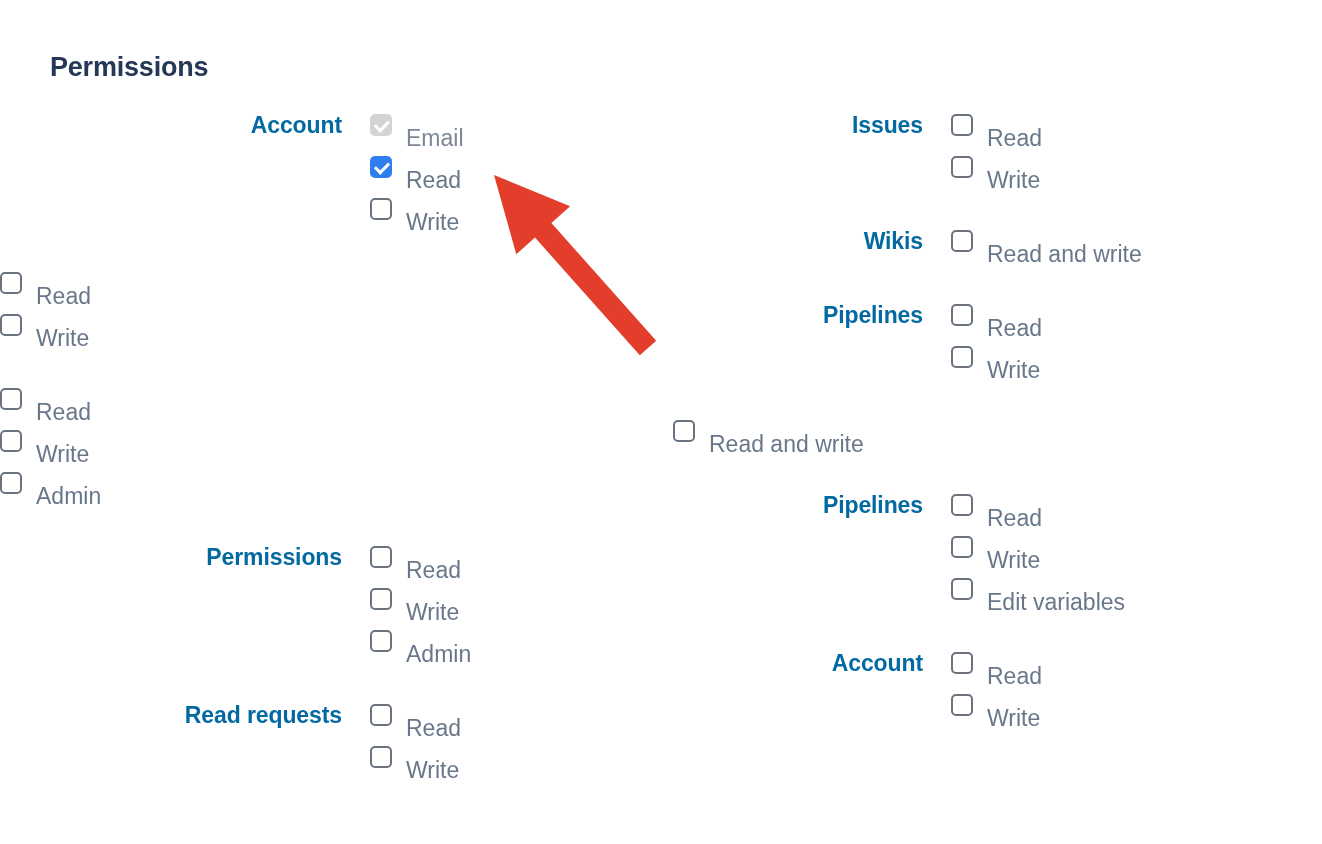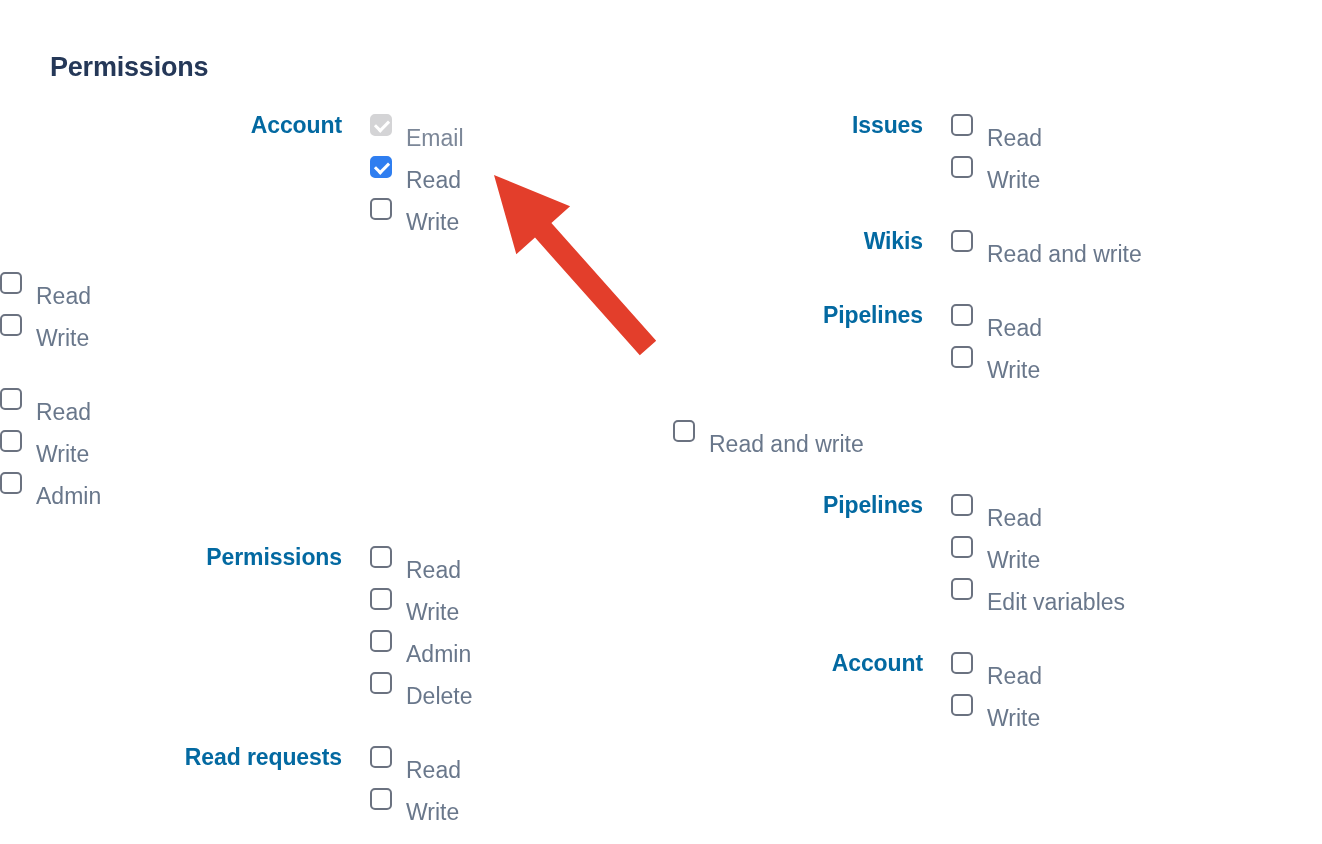"Delete" div.opt-row { html: <div> <div></div> <span>Delete</span> </div> -> none }
